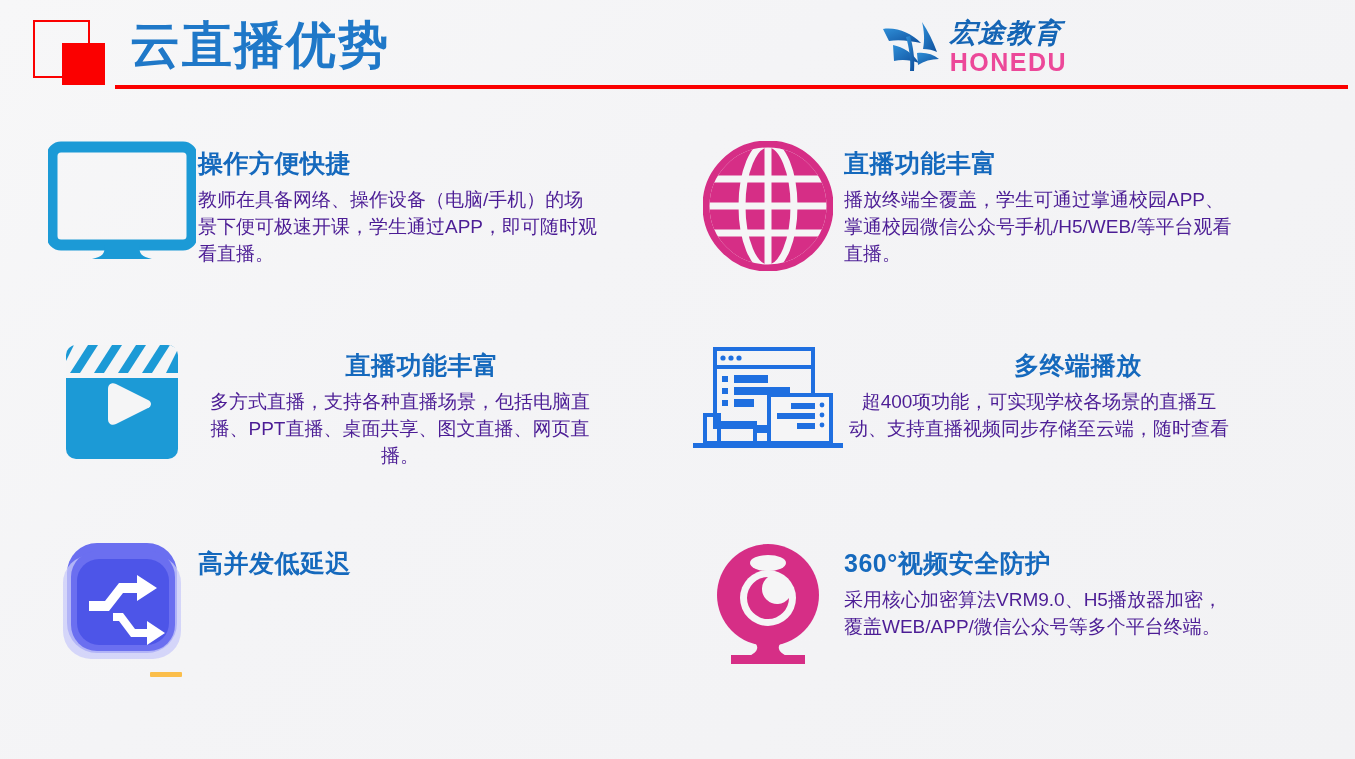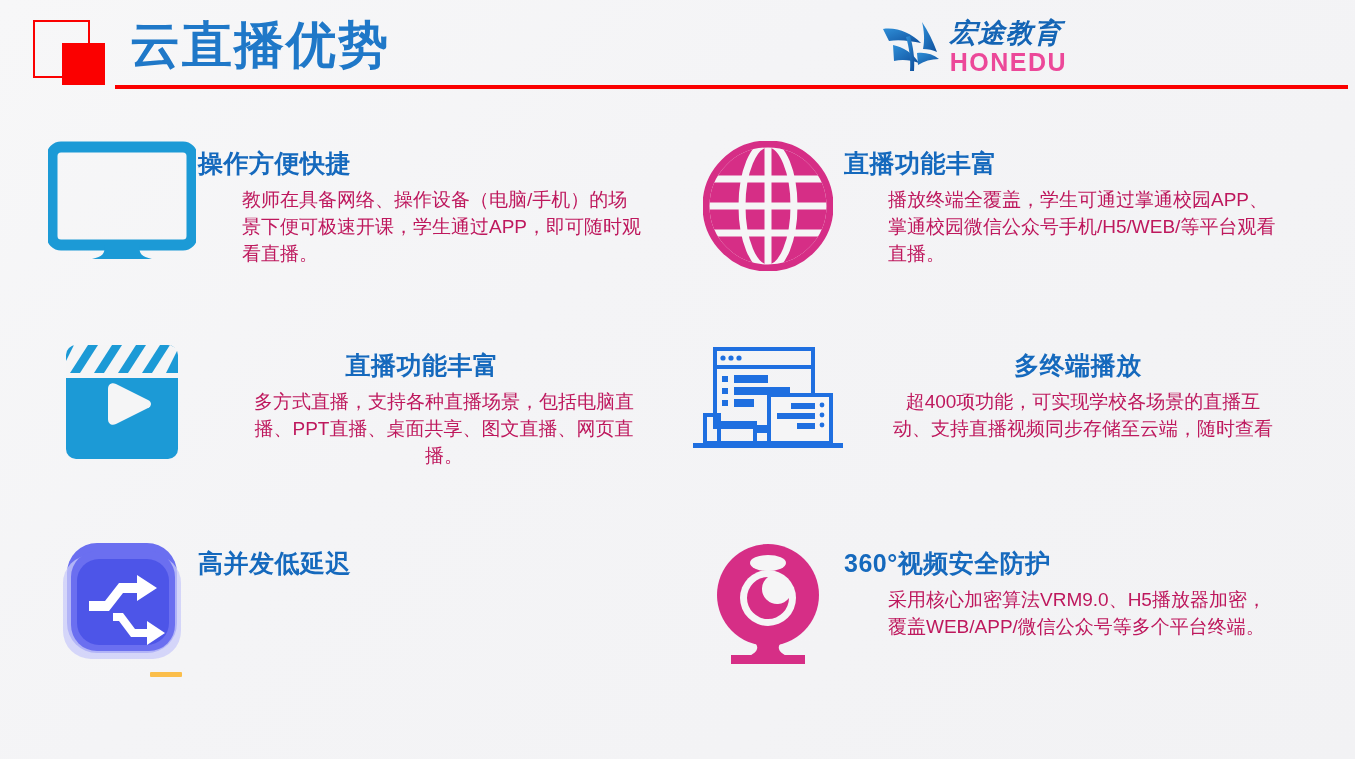"教师在具备网络、操作设备（电脑/手机）的场景下便可极速开课，学生通过APP，即可" .f-desc { color: #be185d -> #4c1d95; margin-left: 44px -> none }
